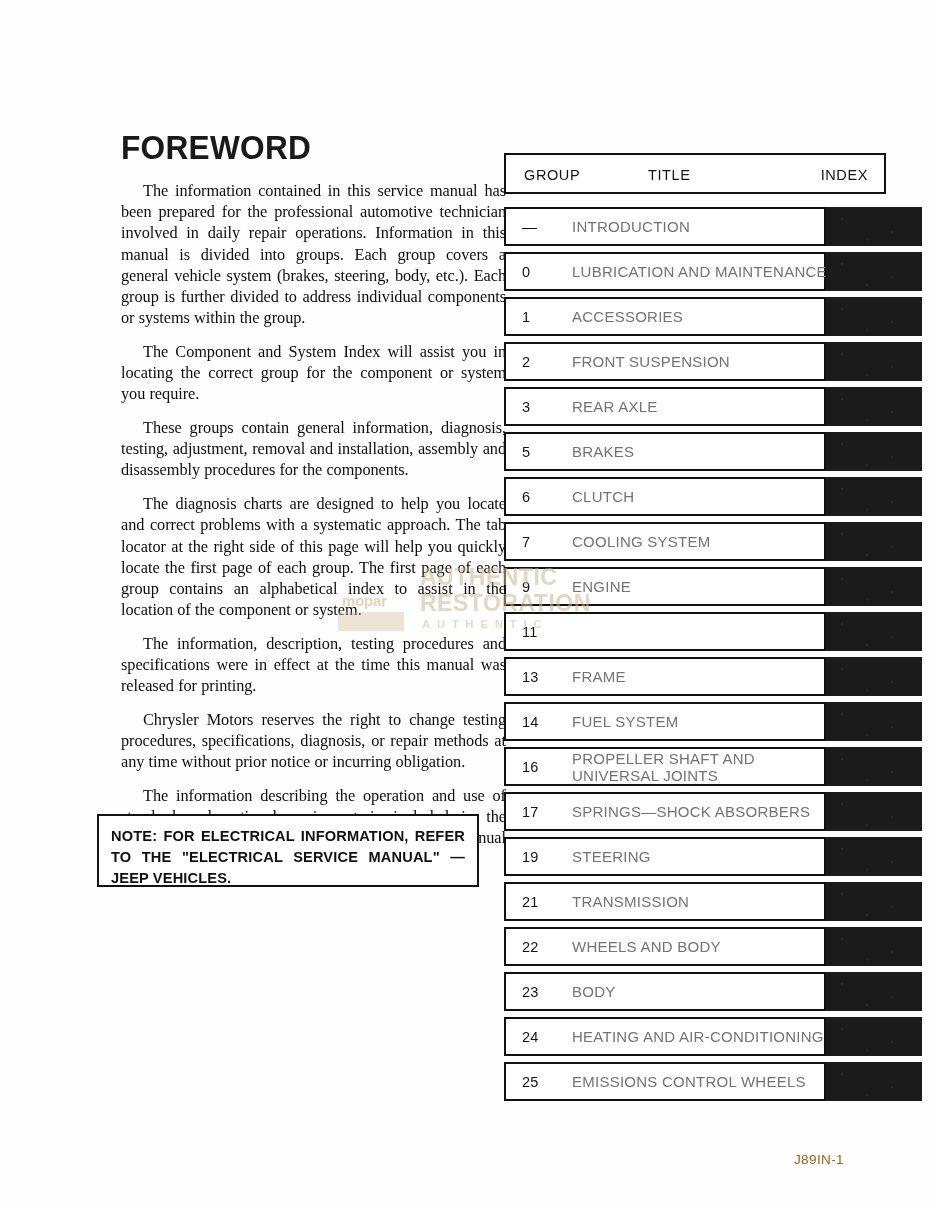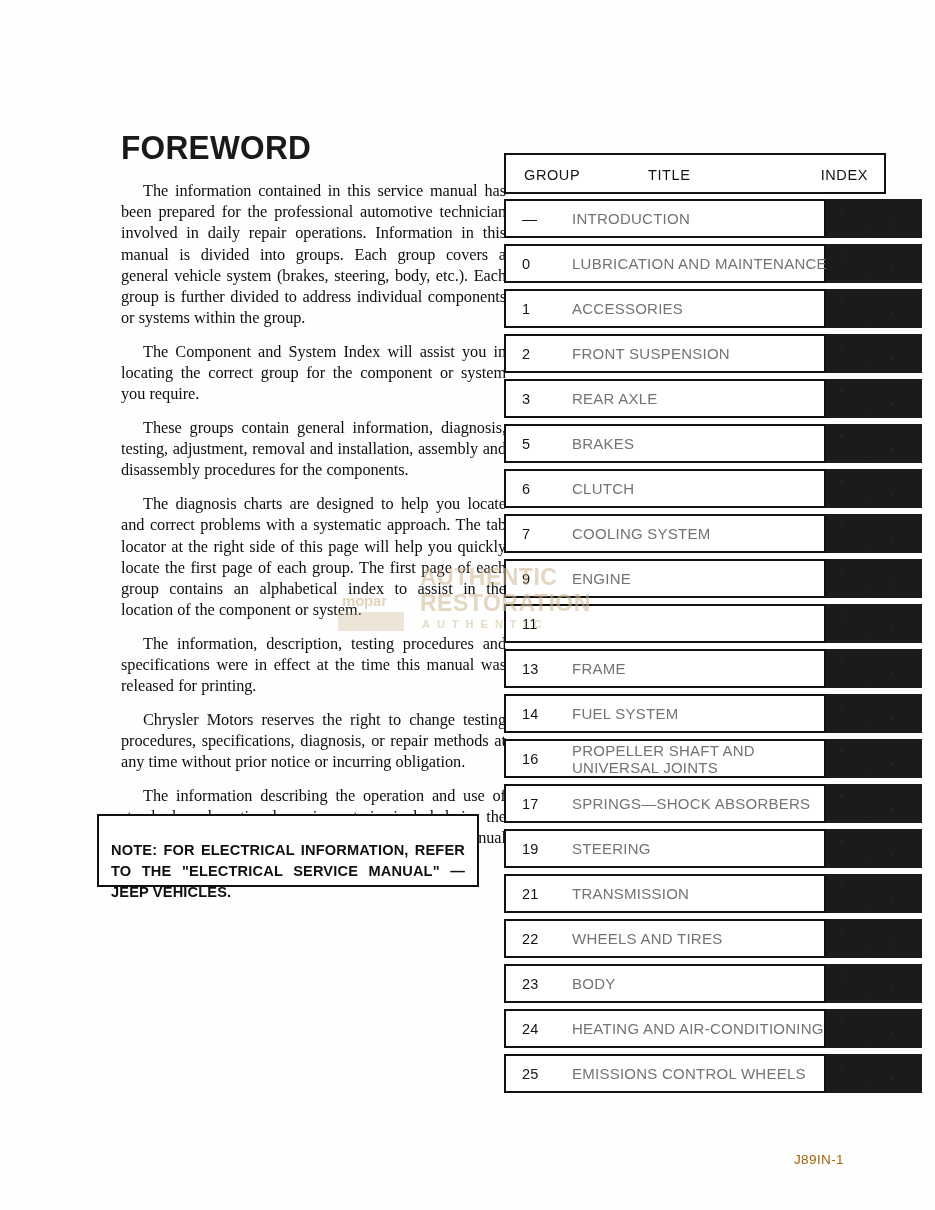"GROUP" .tbl-header { margin-bottom: 5px -> 13px }
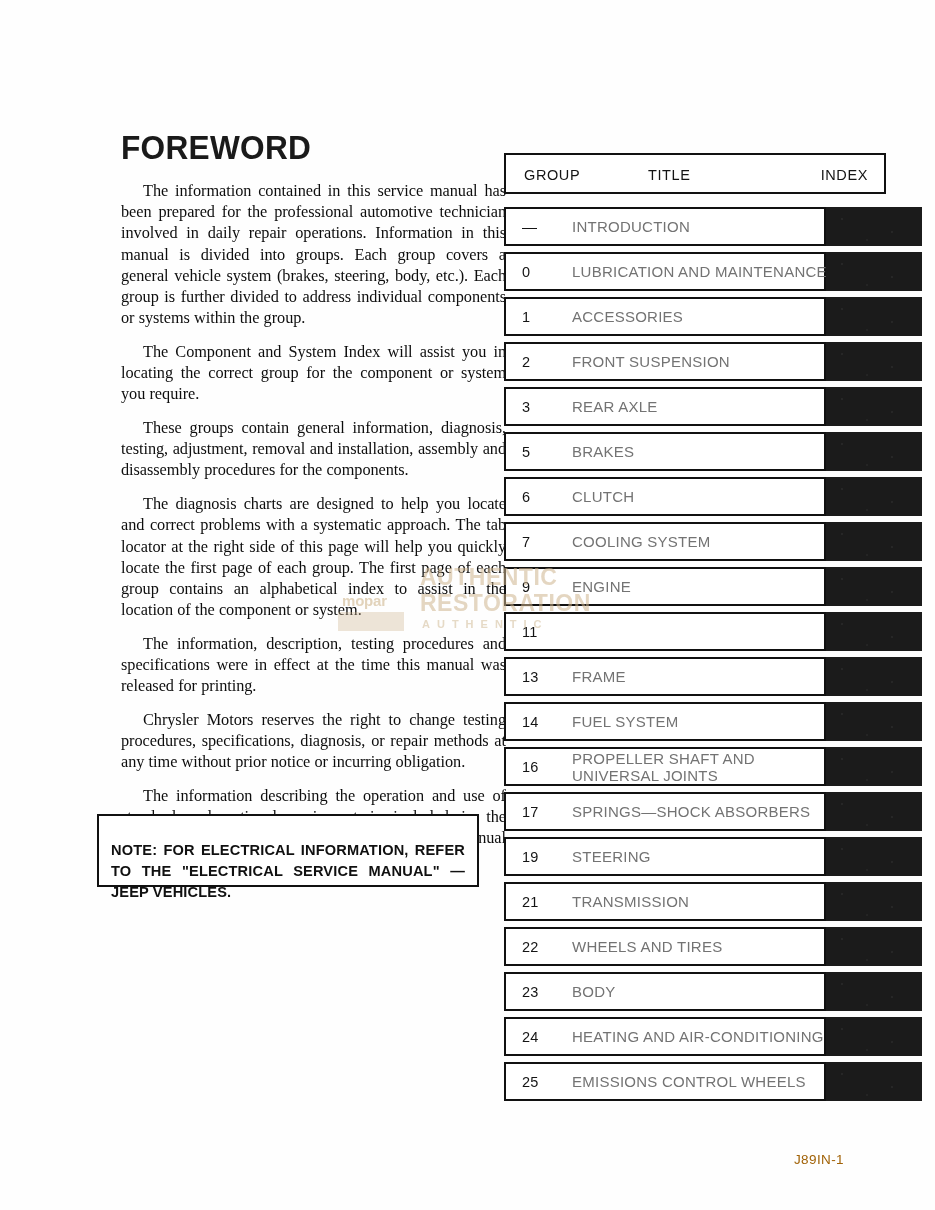"NOTE: FOR ELECTRICAL INFORMATION, REFER" #note-text { padding: 24px 12px 0 12px -> 10px 12px 0 12px }
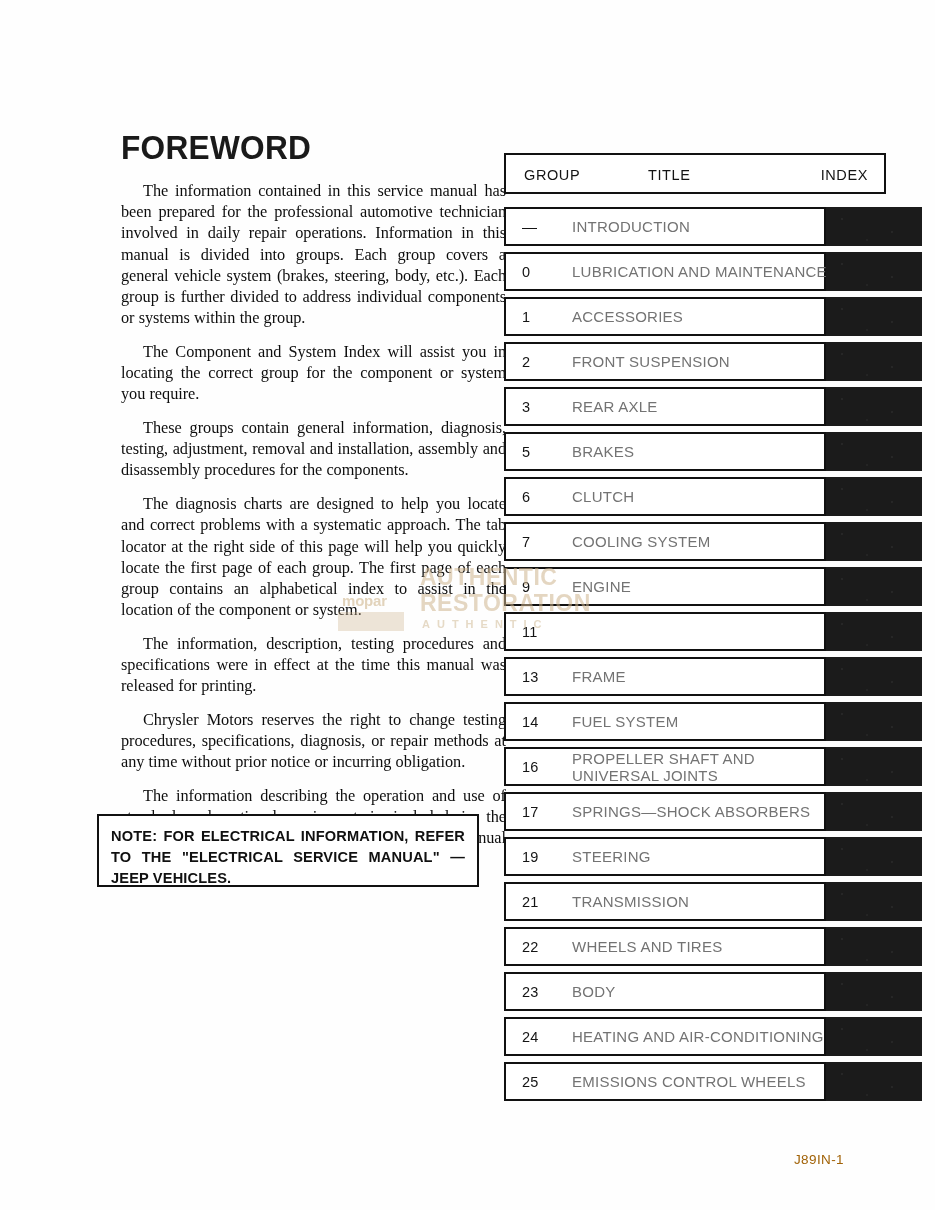"WHEELS AND TIRES" div.row-title { text: TIRES -> BODY }
